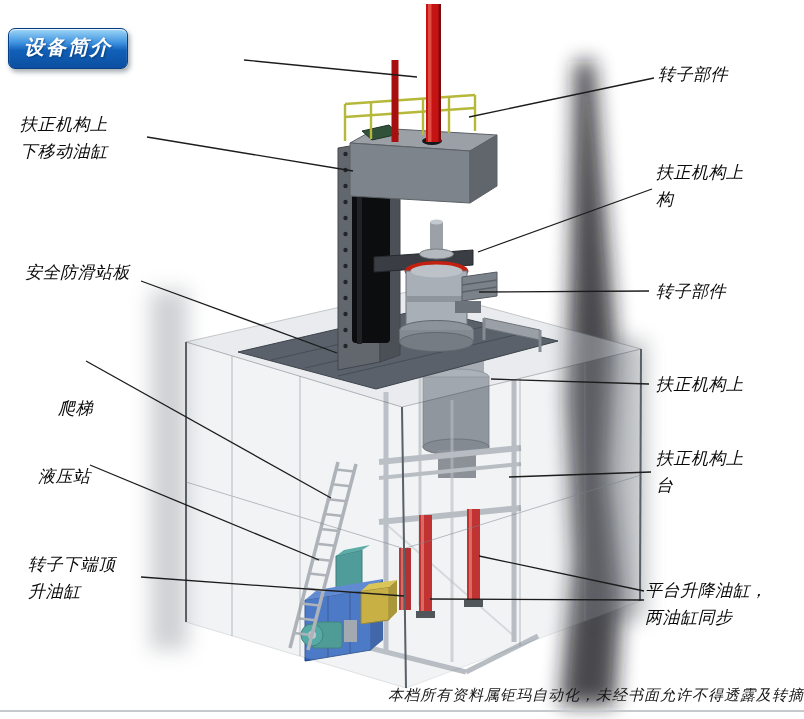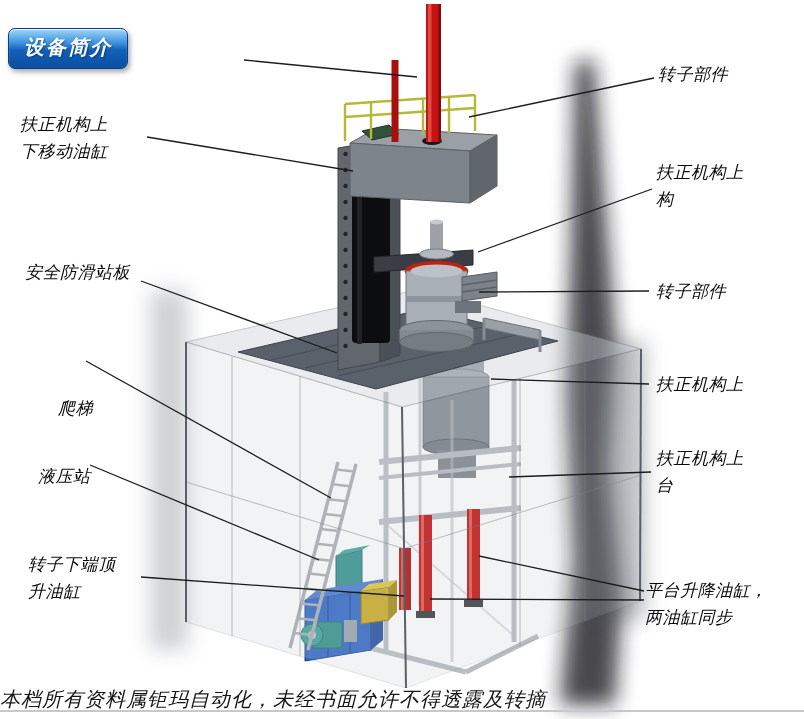"本档所有资料属钜玛自动化，未经书面允许不得透露及转摘" .footer { font-size: 20px -> 15px; text-align: left -> right }
